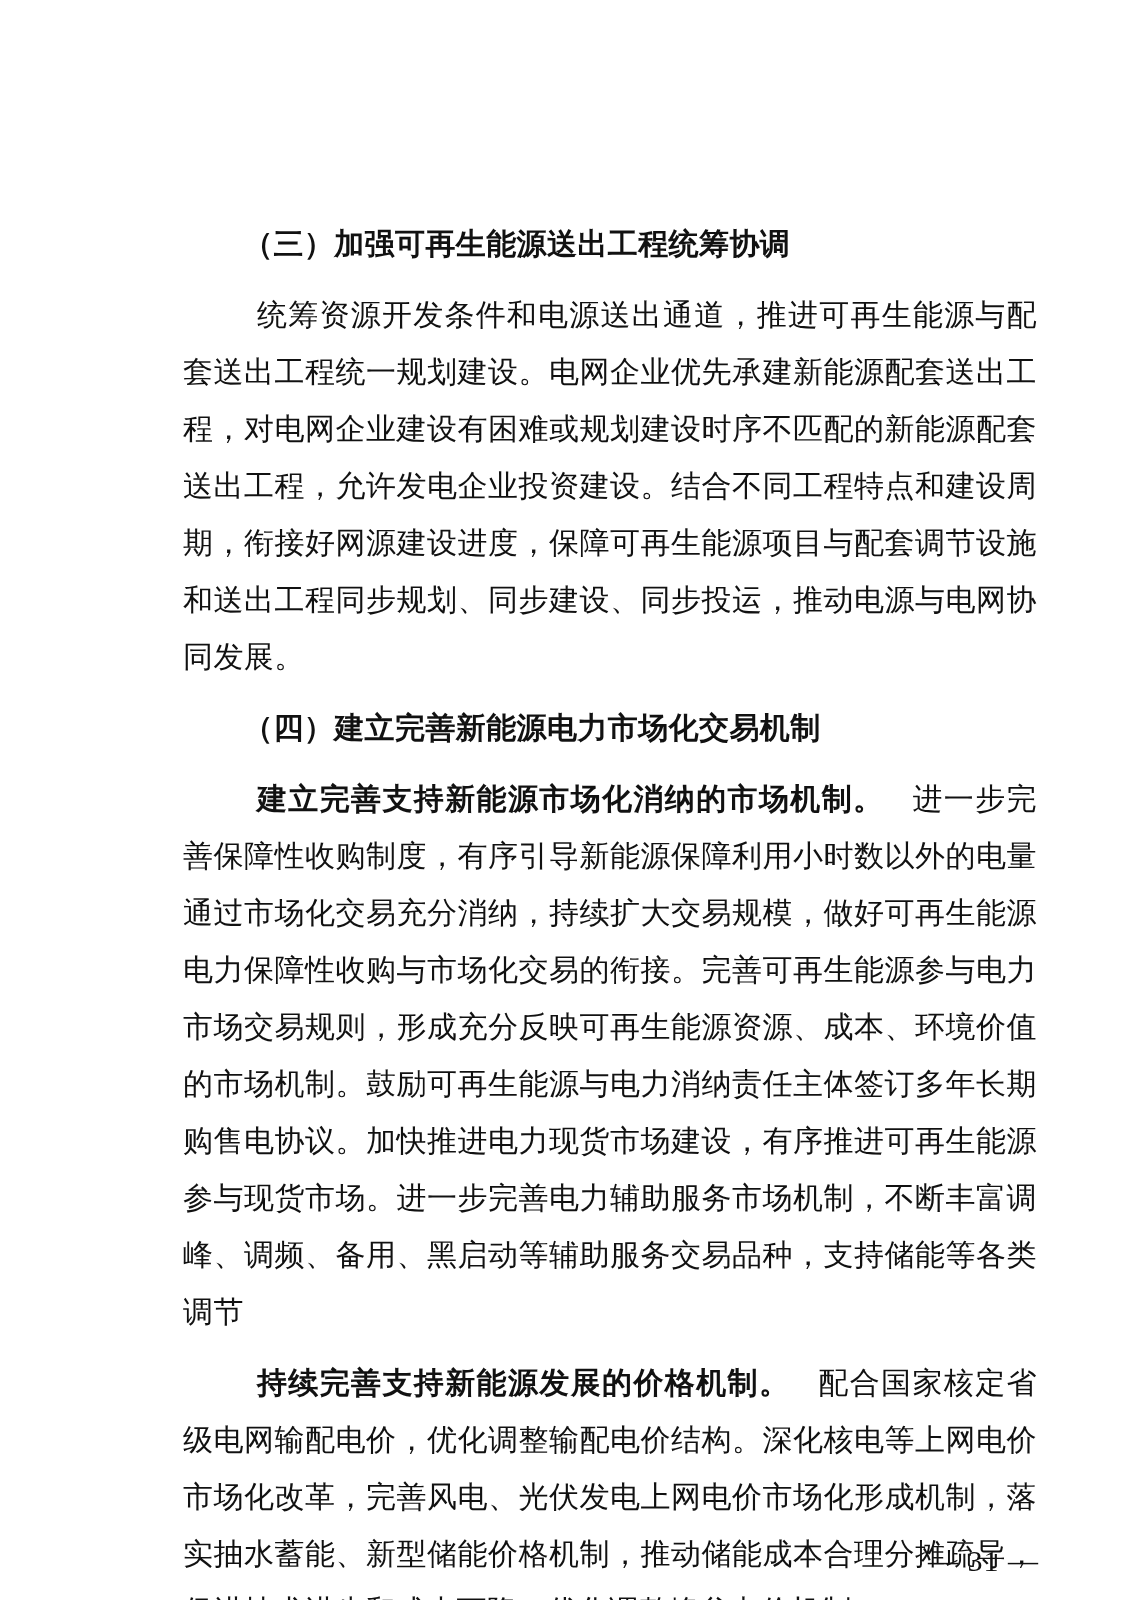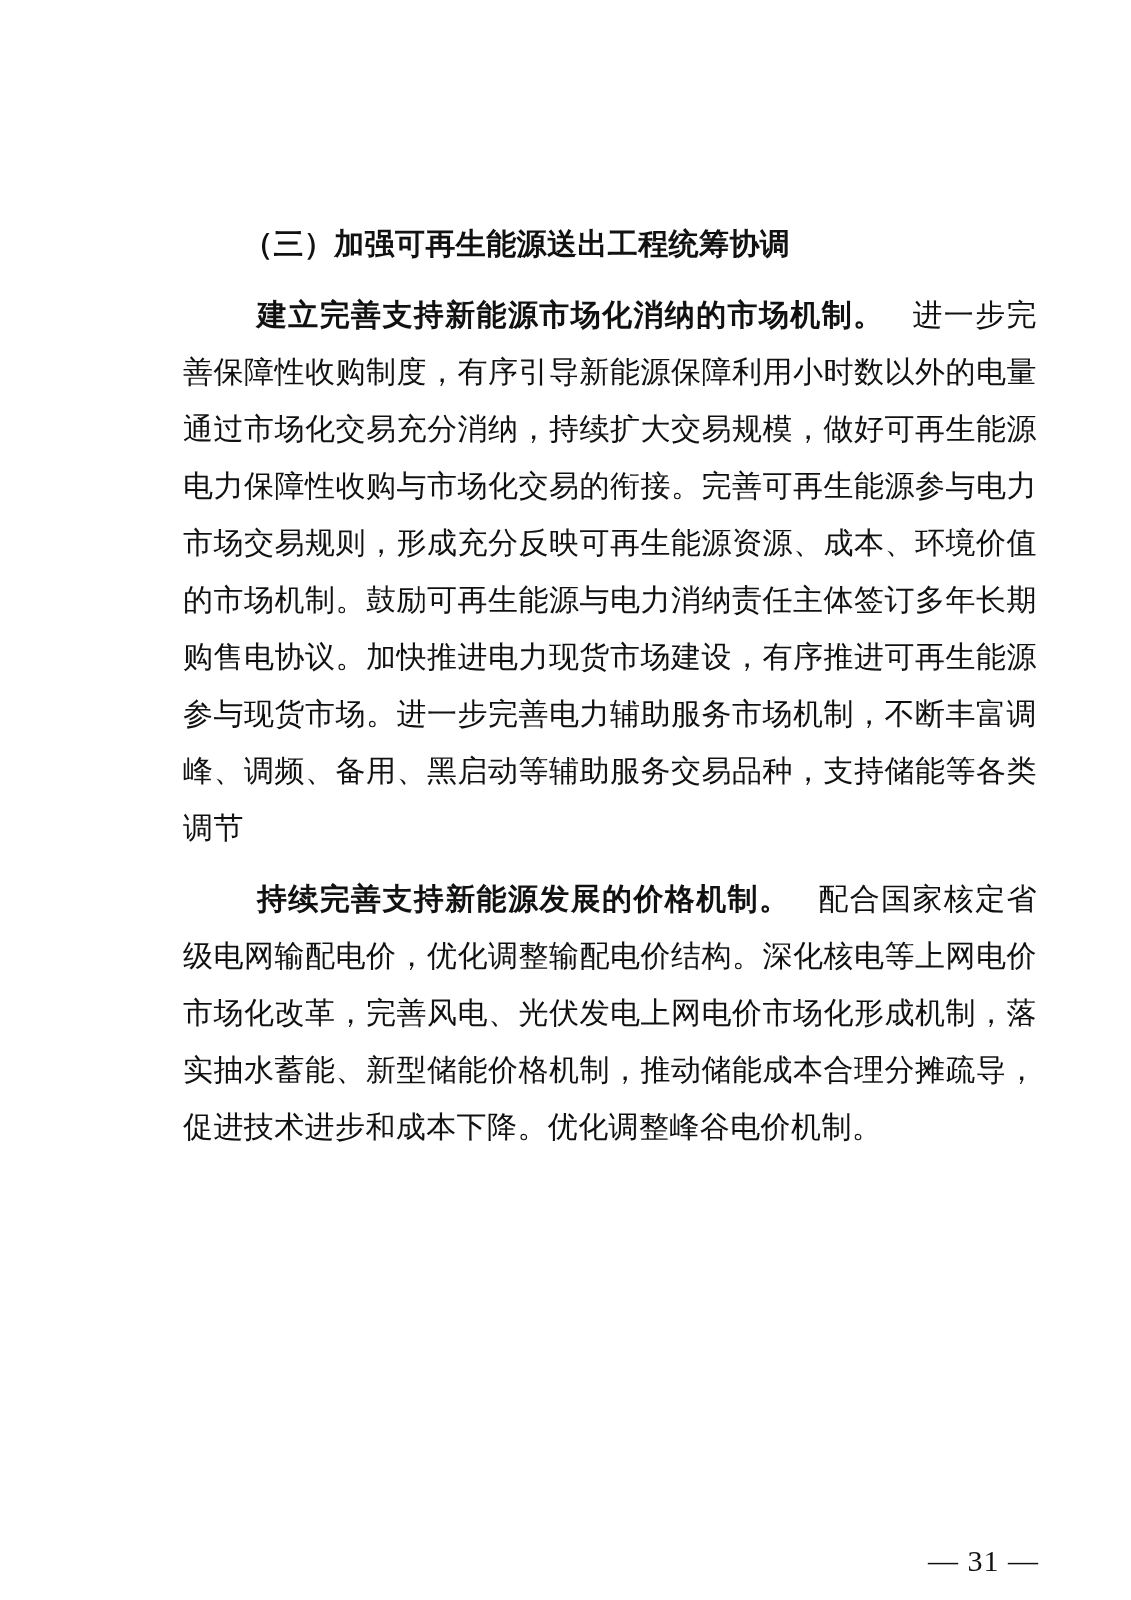"统筹资源开发条件和电源送出通道，推进可再生能源与配套送出工程统一规划建设。电网企" p.para { html: none -> <p><span>统筹资源开发条件和电源送出通道，推进可再生能源与配套送出工程统一规划建设。电网企业优先承建新能源配套送出工程，对电网企业建设有困难或规划建设时序不匹配的新能源配套送出工程，允许发电企业投资建设。结合不同工程特点和建设周期，衔接好网源建设进度，保障可再生能源项目与配套调节设施和送出工程同步规划、同步建设、同步投运，推动电源与电网协同发展。</span></p> }
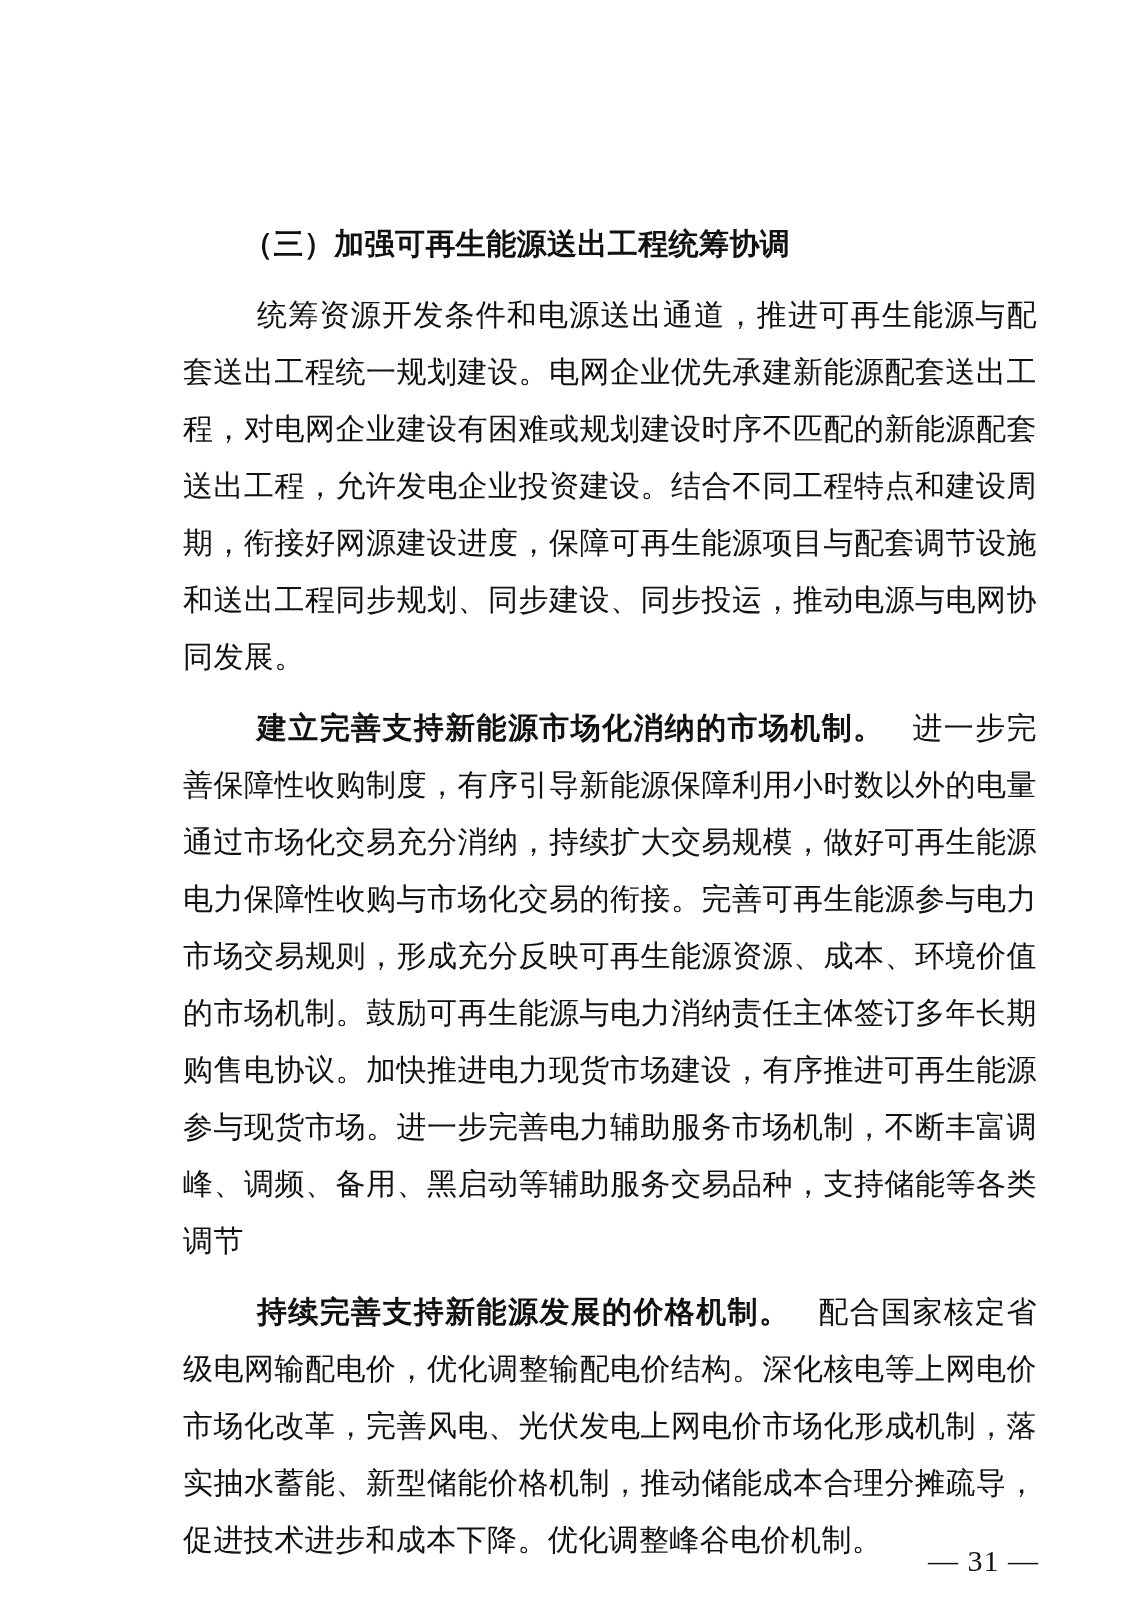"（四）建立完善新能源电力市场化交易机制" h3.heading { html: none -> <h3>（四）建立完善新能源电力市场化交易机制</h3> }
